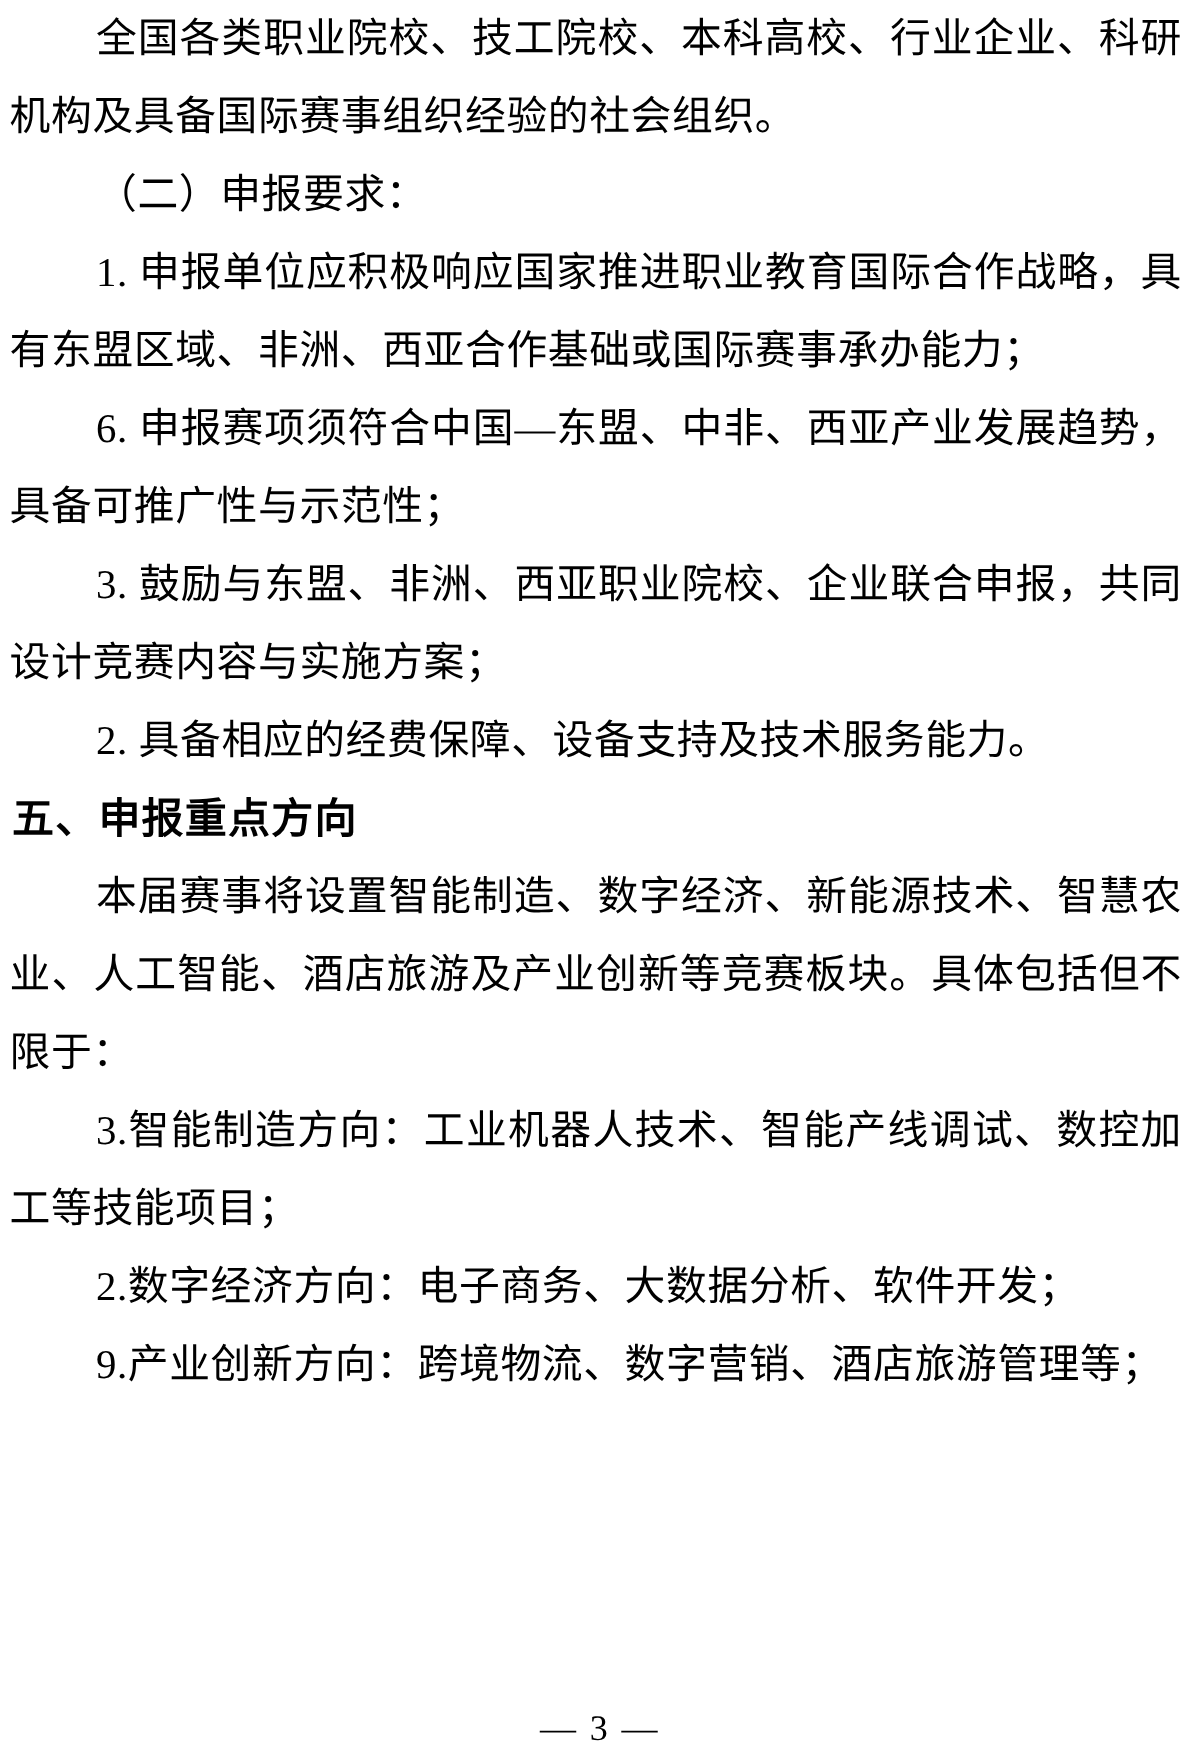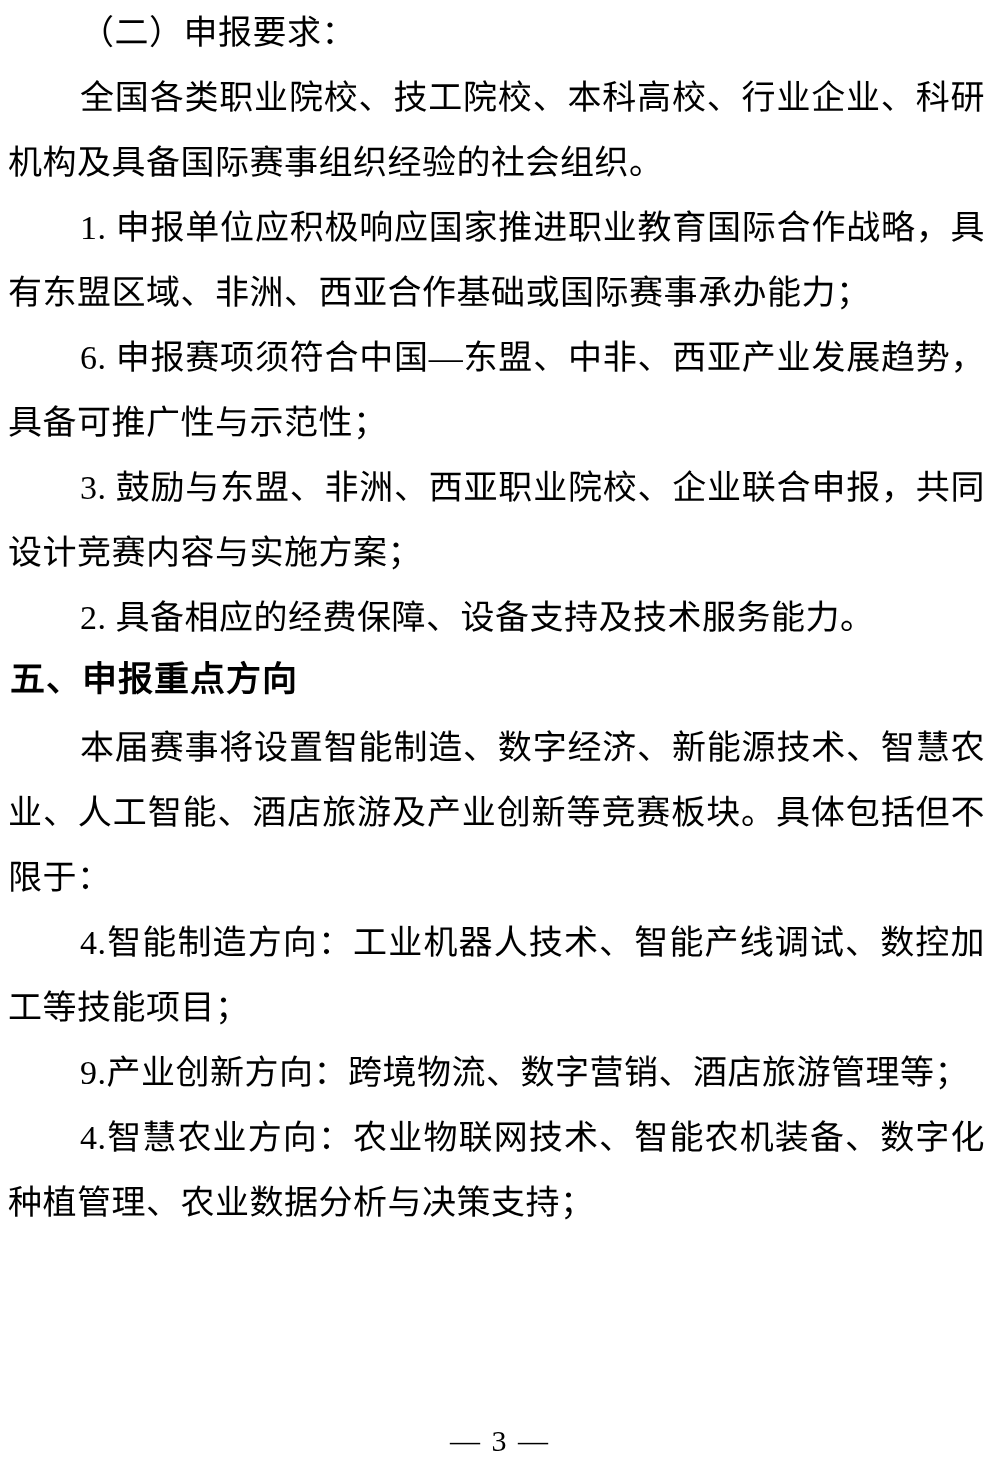"（二）申报要求：" p.para { order: before "全国各类职业院校、技工院校、本科高校、行业企业、科研机构及具备国际赛事组织经验的" -> after "全国各类职业院校、技工院校、本科高校、行业企业、科研机构及具备国际赛事组织经验的" }
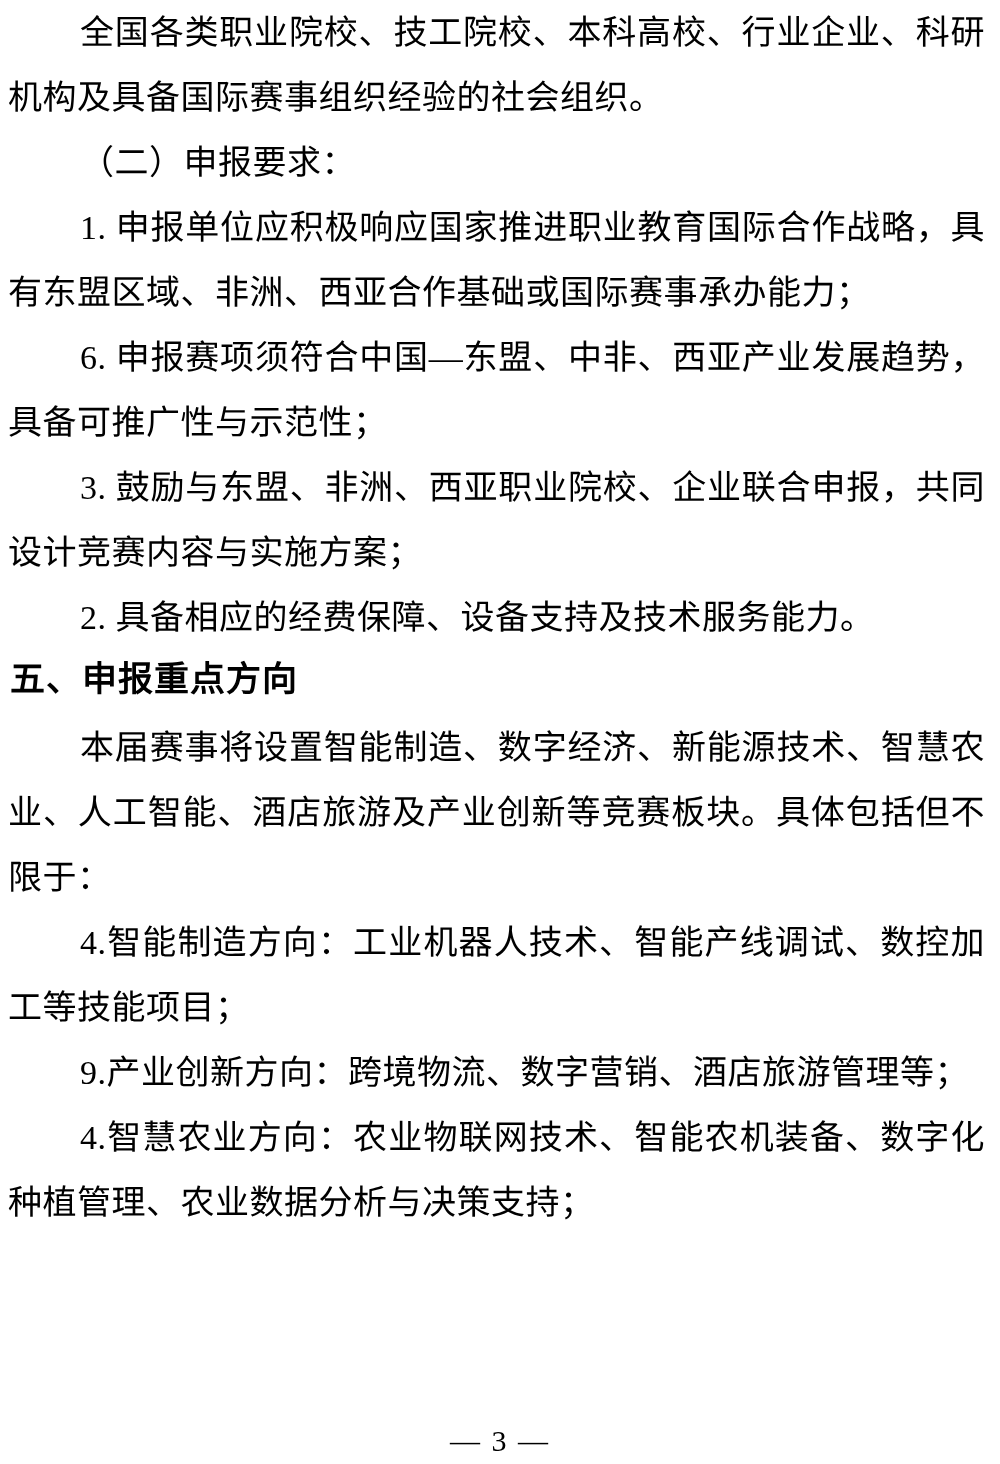"五、申报重点方向" .heading { font-family: Liberation Mono, monospace -> Liberation Sans, sans-serif }
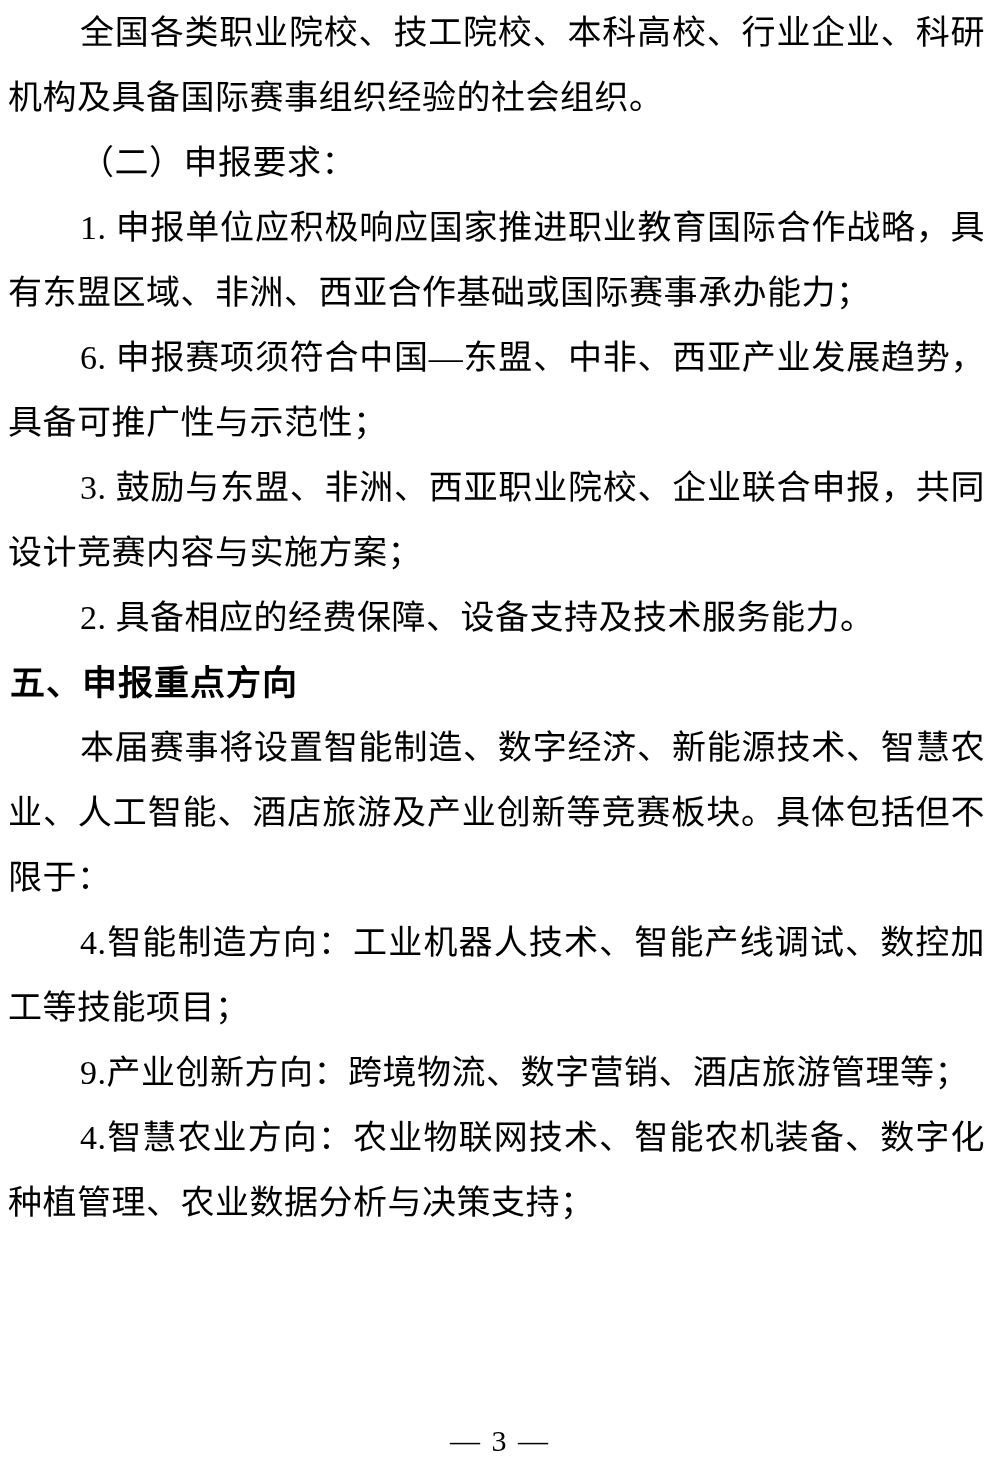"4.智能制造方向：工业机器人技术、智能产线调试、数控加工等技能项目；" p.para { text: 4 -> 3 }
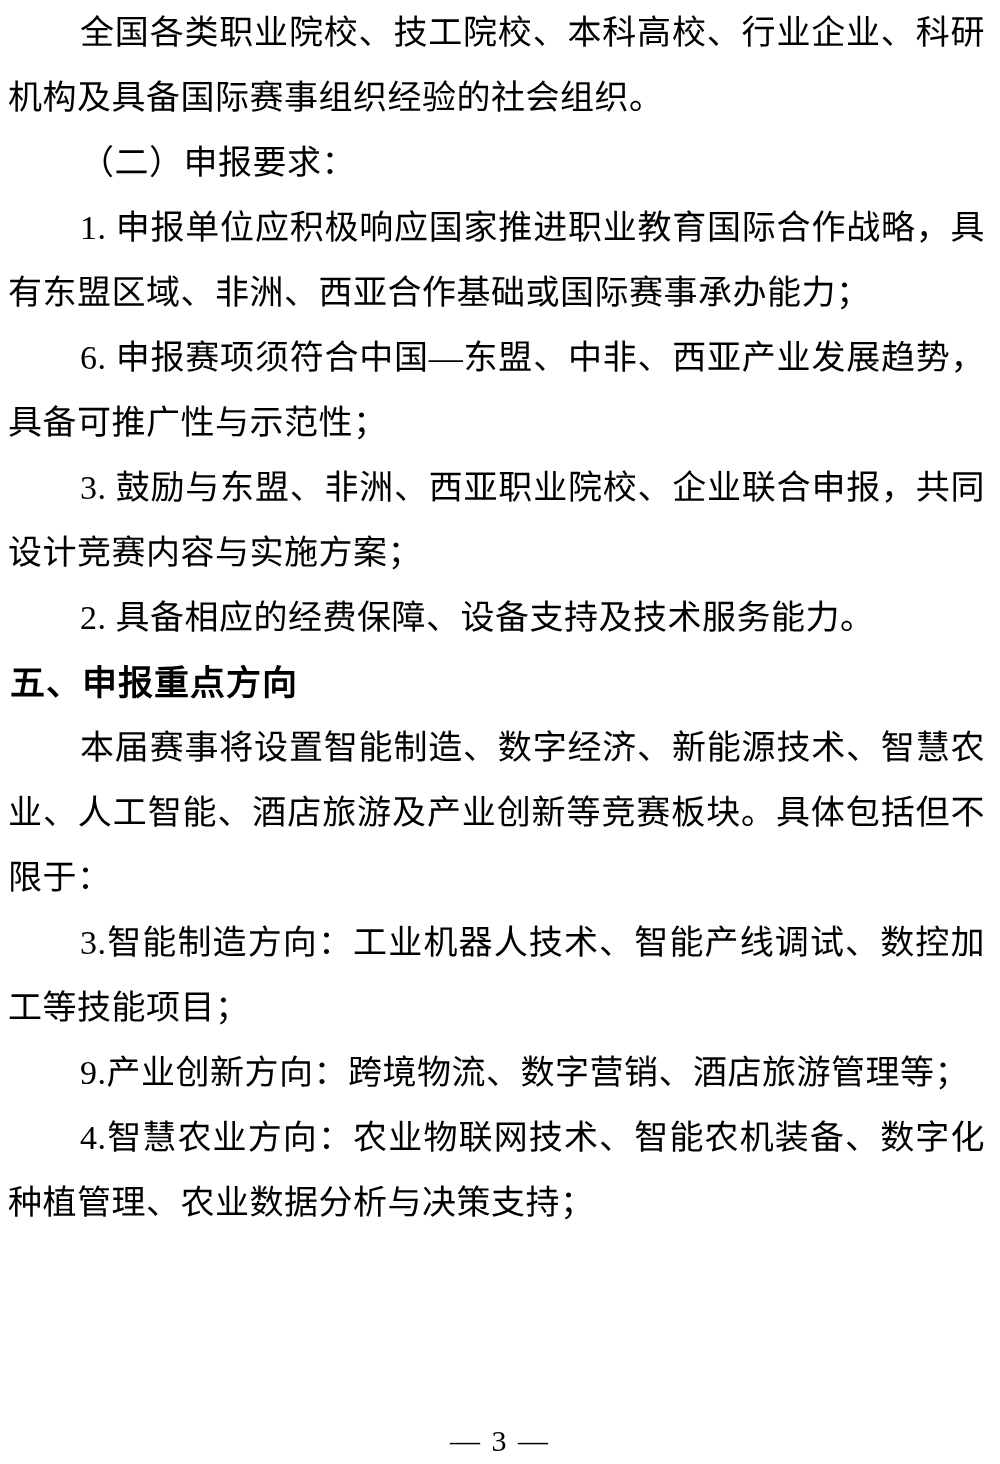"2.数字经济方向：电子商务、大数据分析、软件开发；" p.para { html: none -> <p>2.数字经济方向：电子商务、大数据分析、软件开发；</p> }
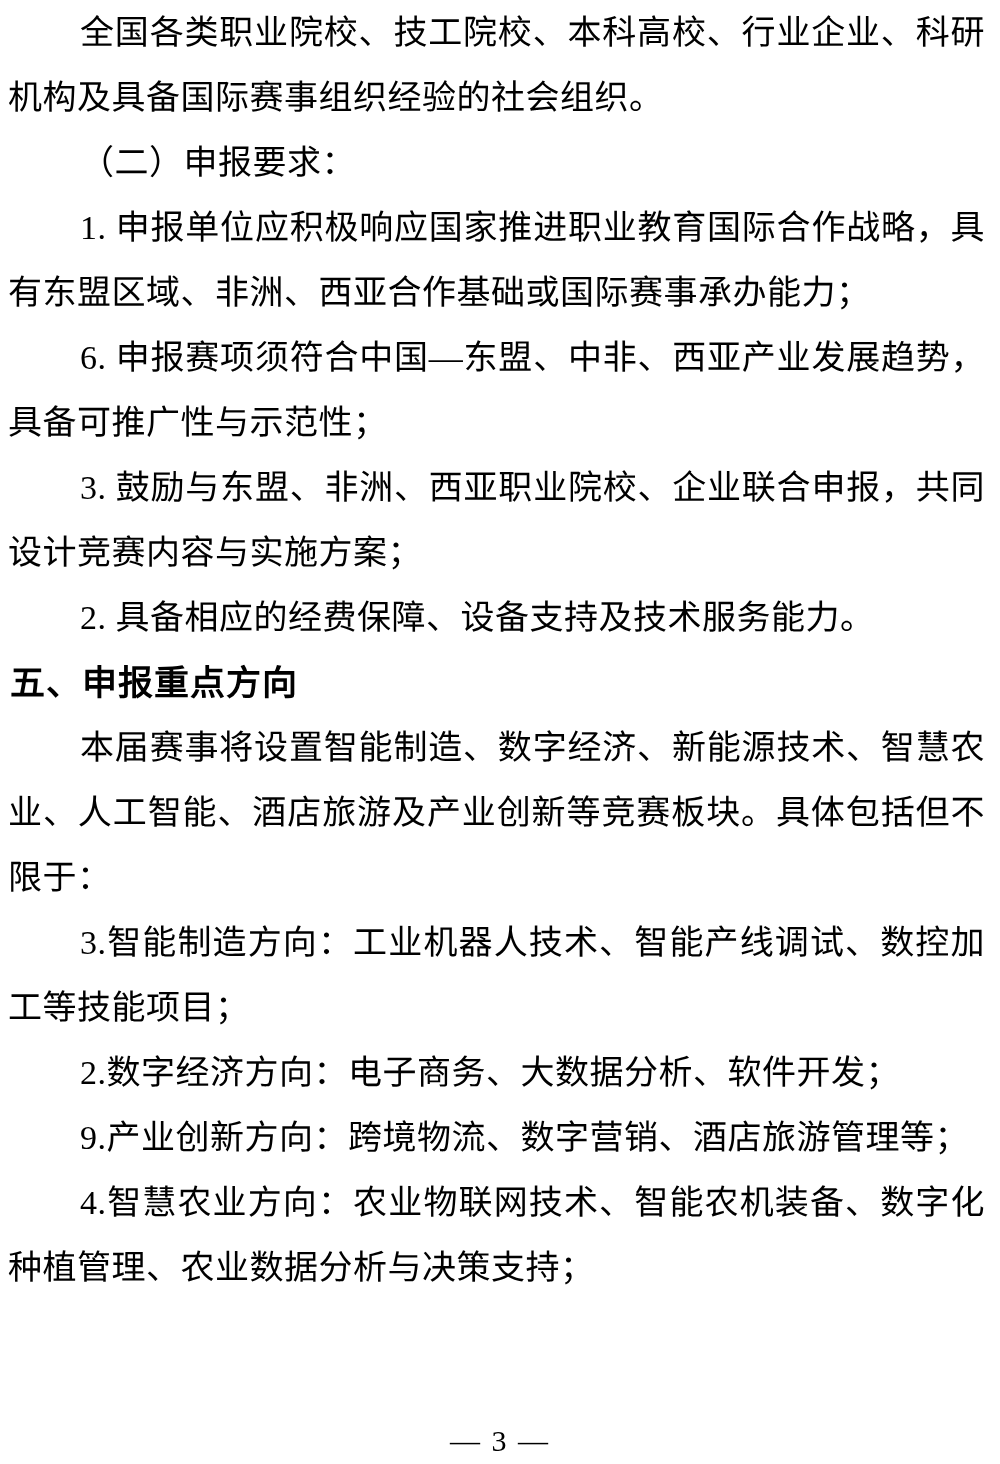"4.智慧农业方向：农业物联网技术、智能农机装备、数字化种植管理、农业数据分析与决" p.para { html: <p>4.智慧农业方向：农业物联网技术、智能农机装备、数字化种植管理、农业数据分析与决策支持；</p> -> none }
